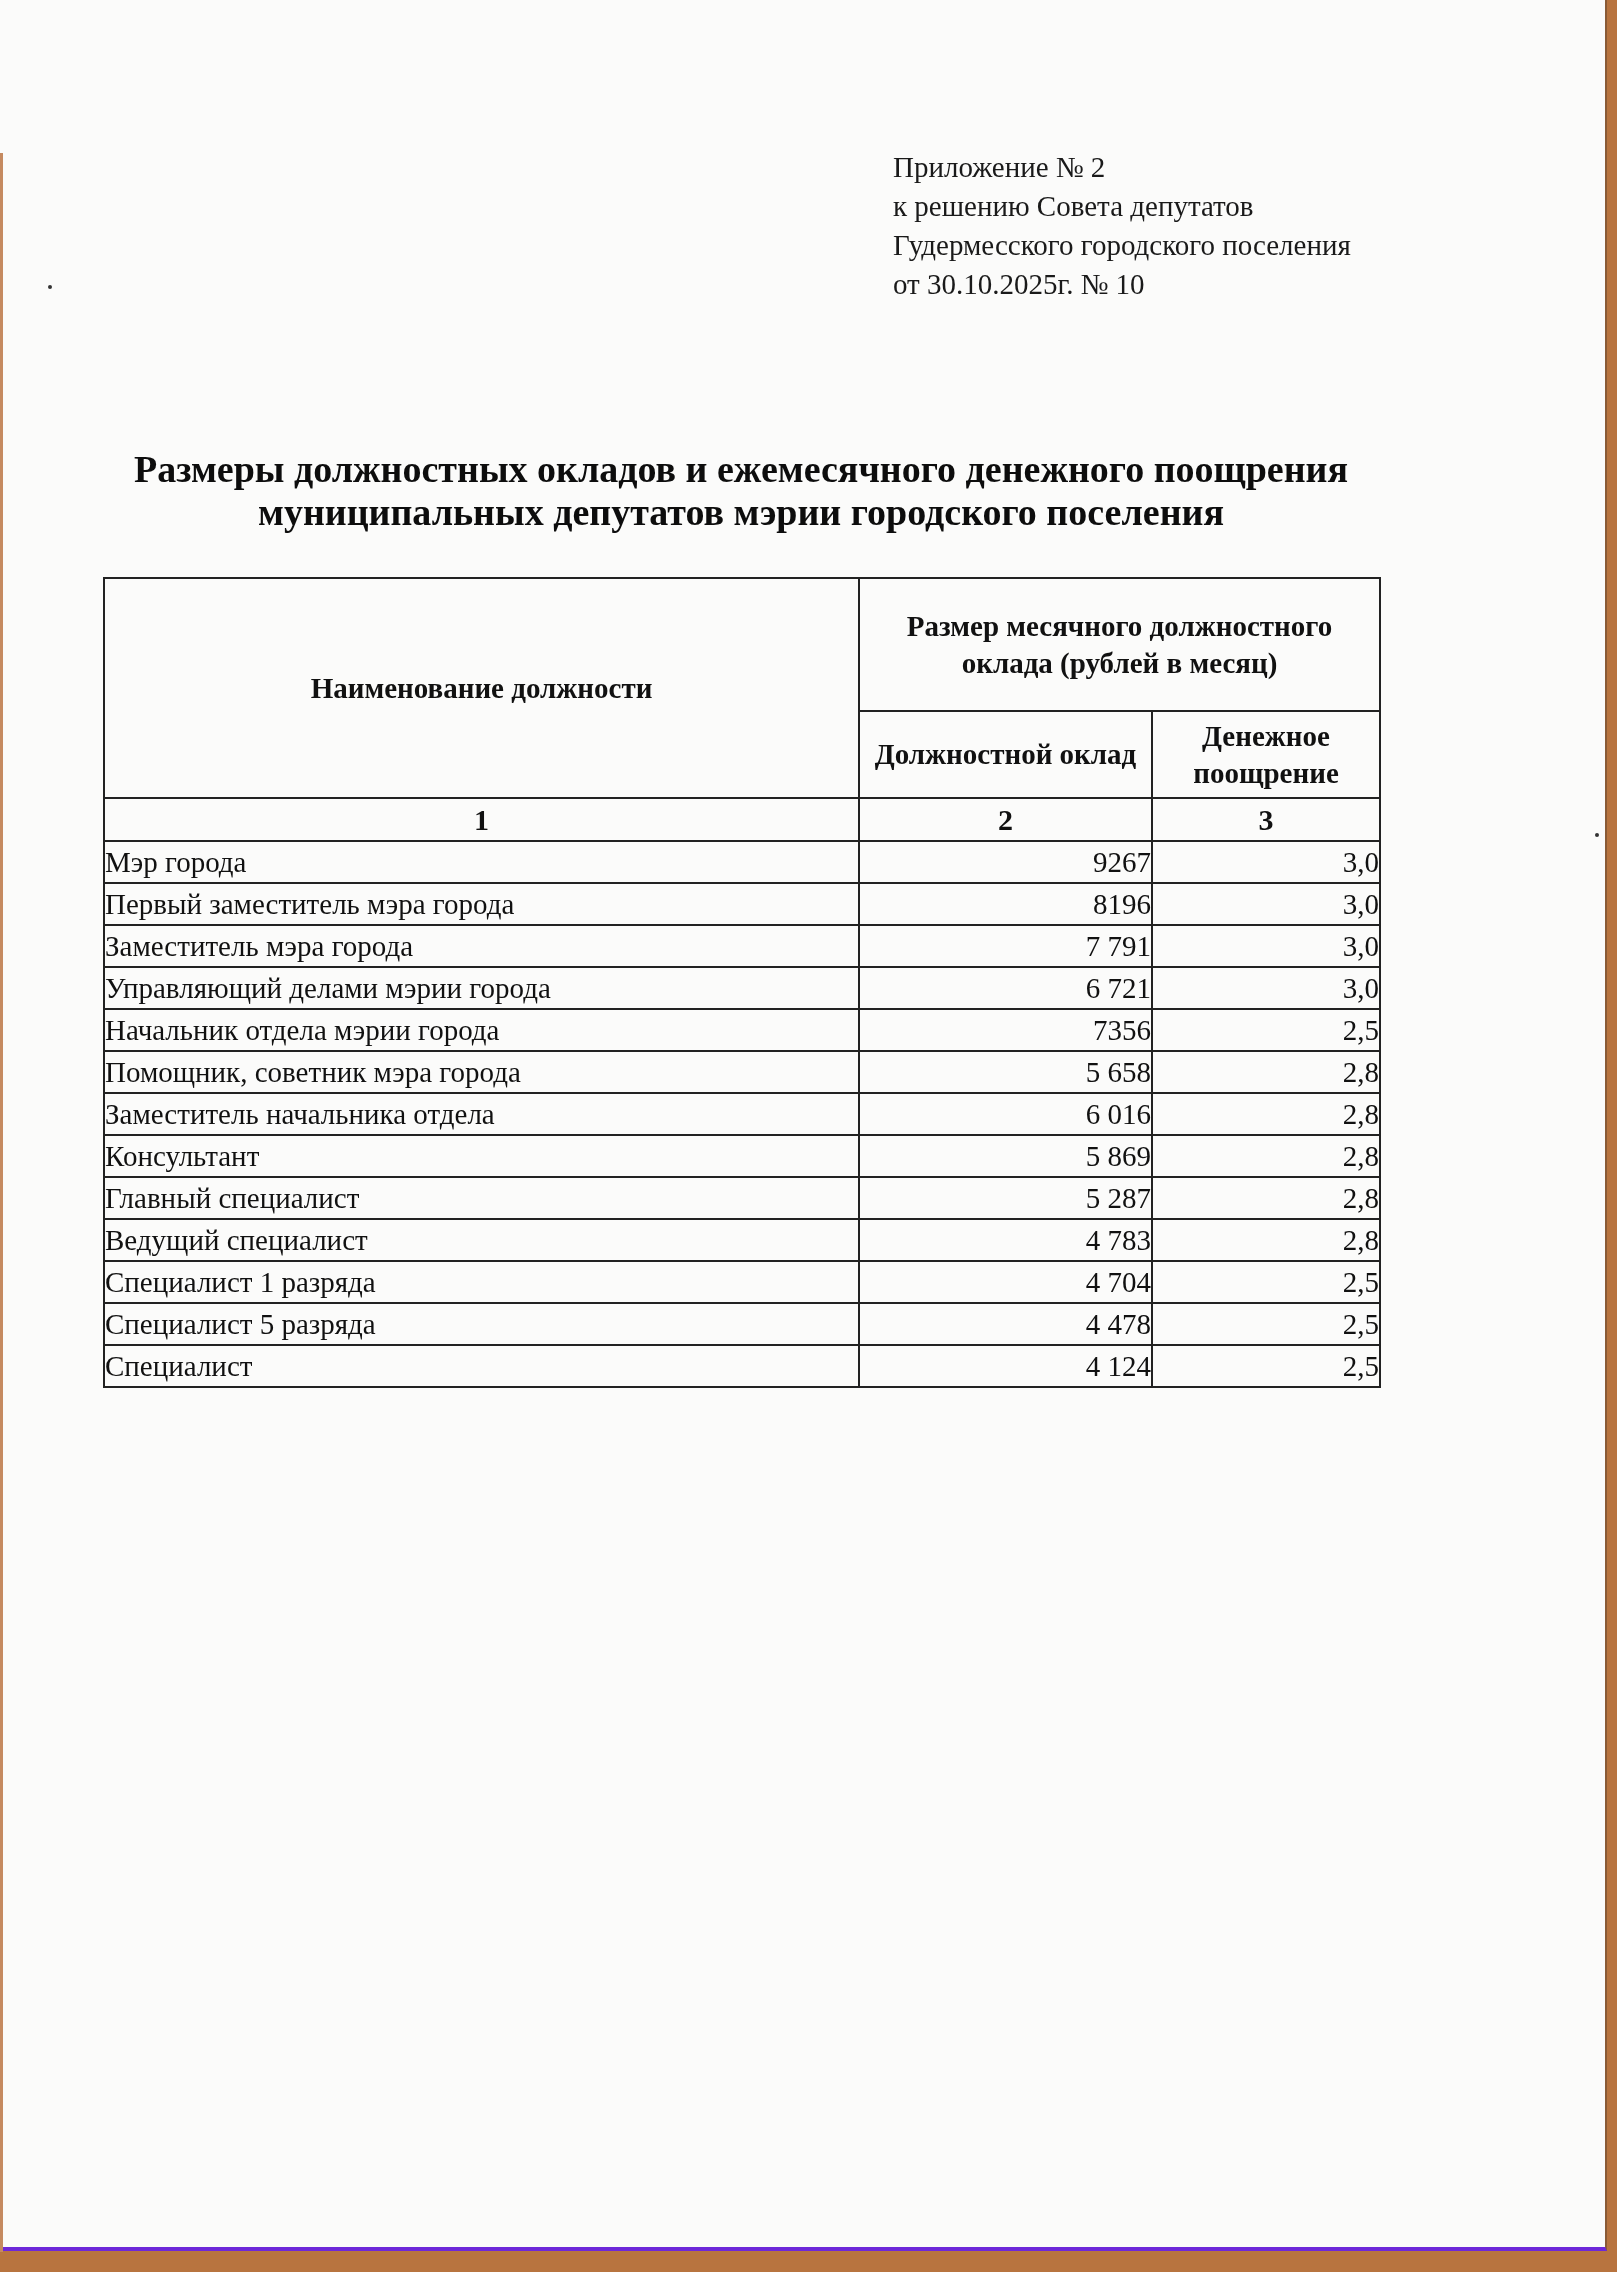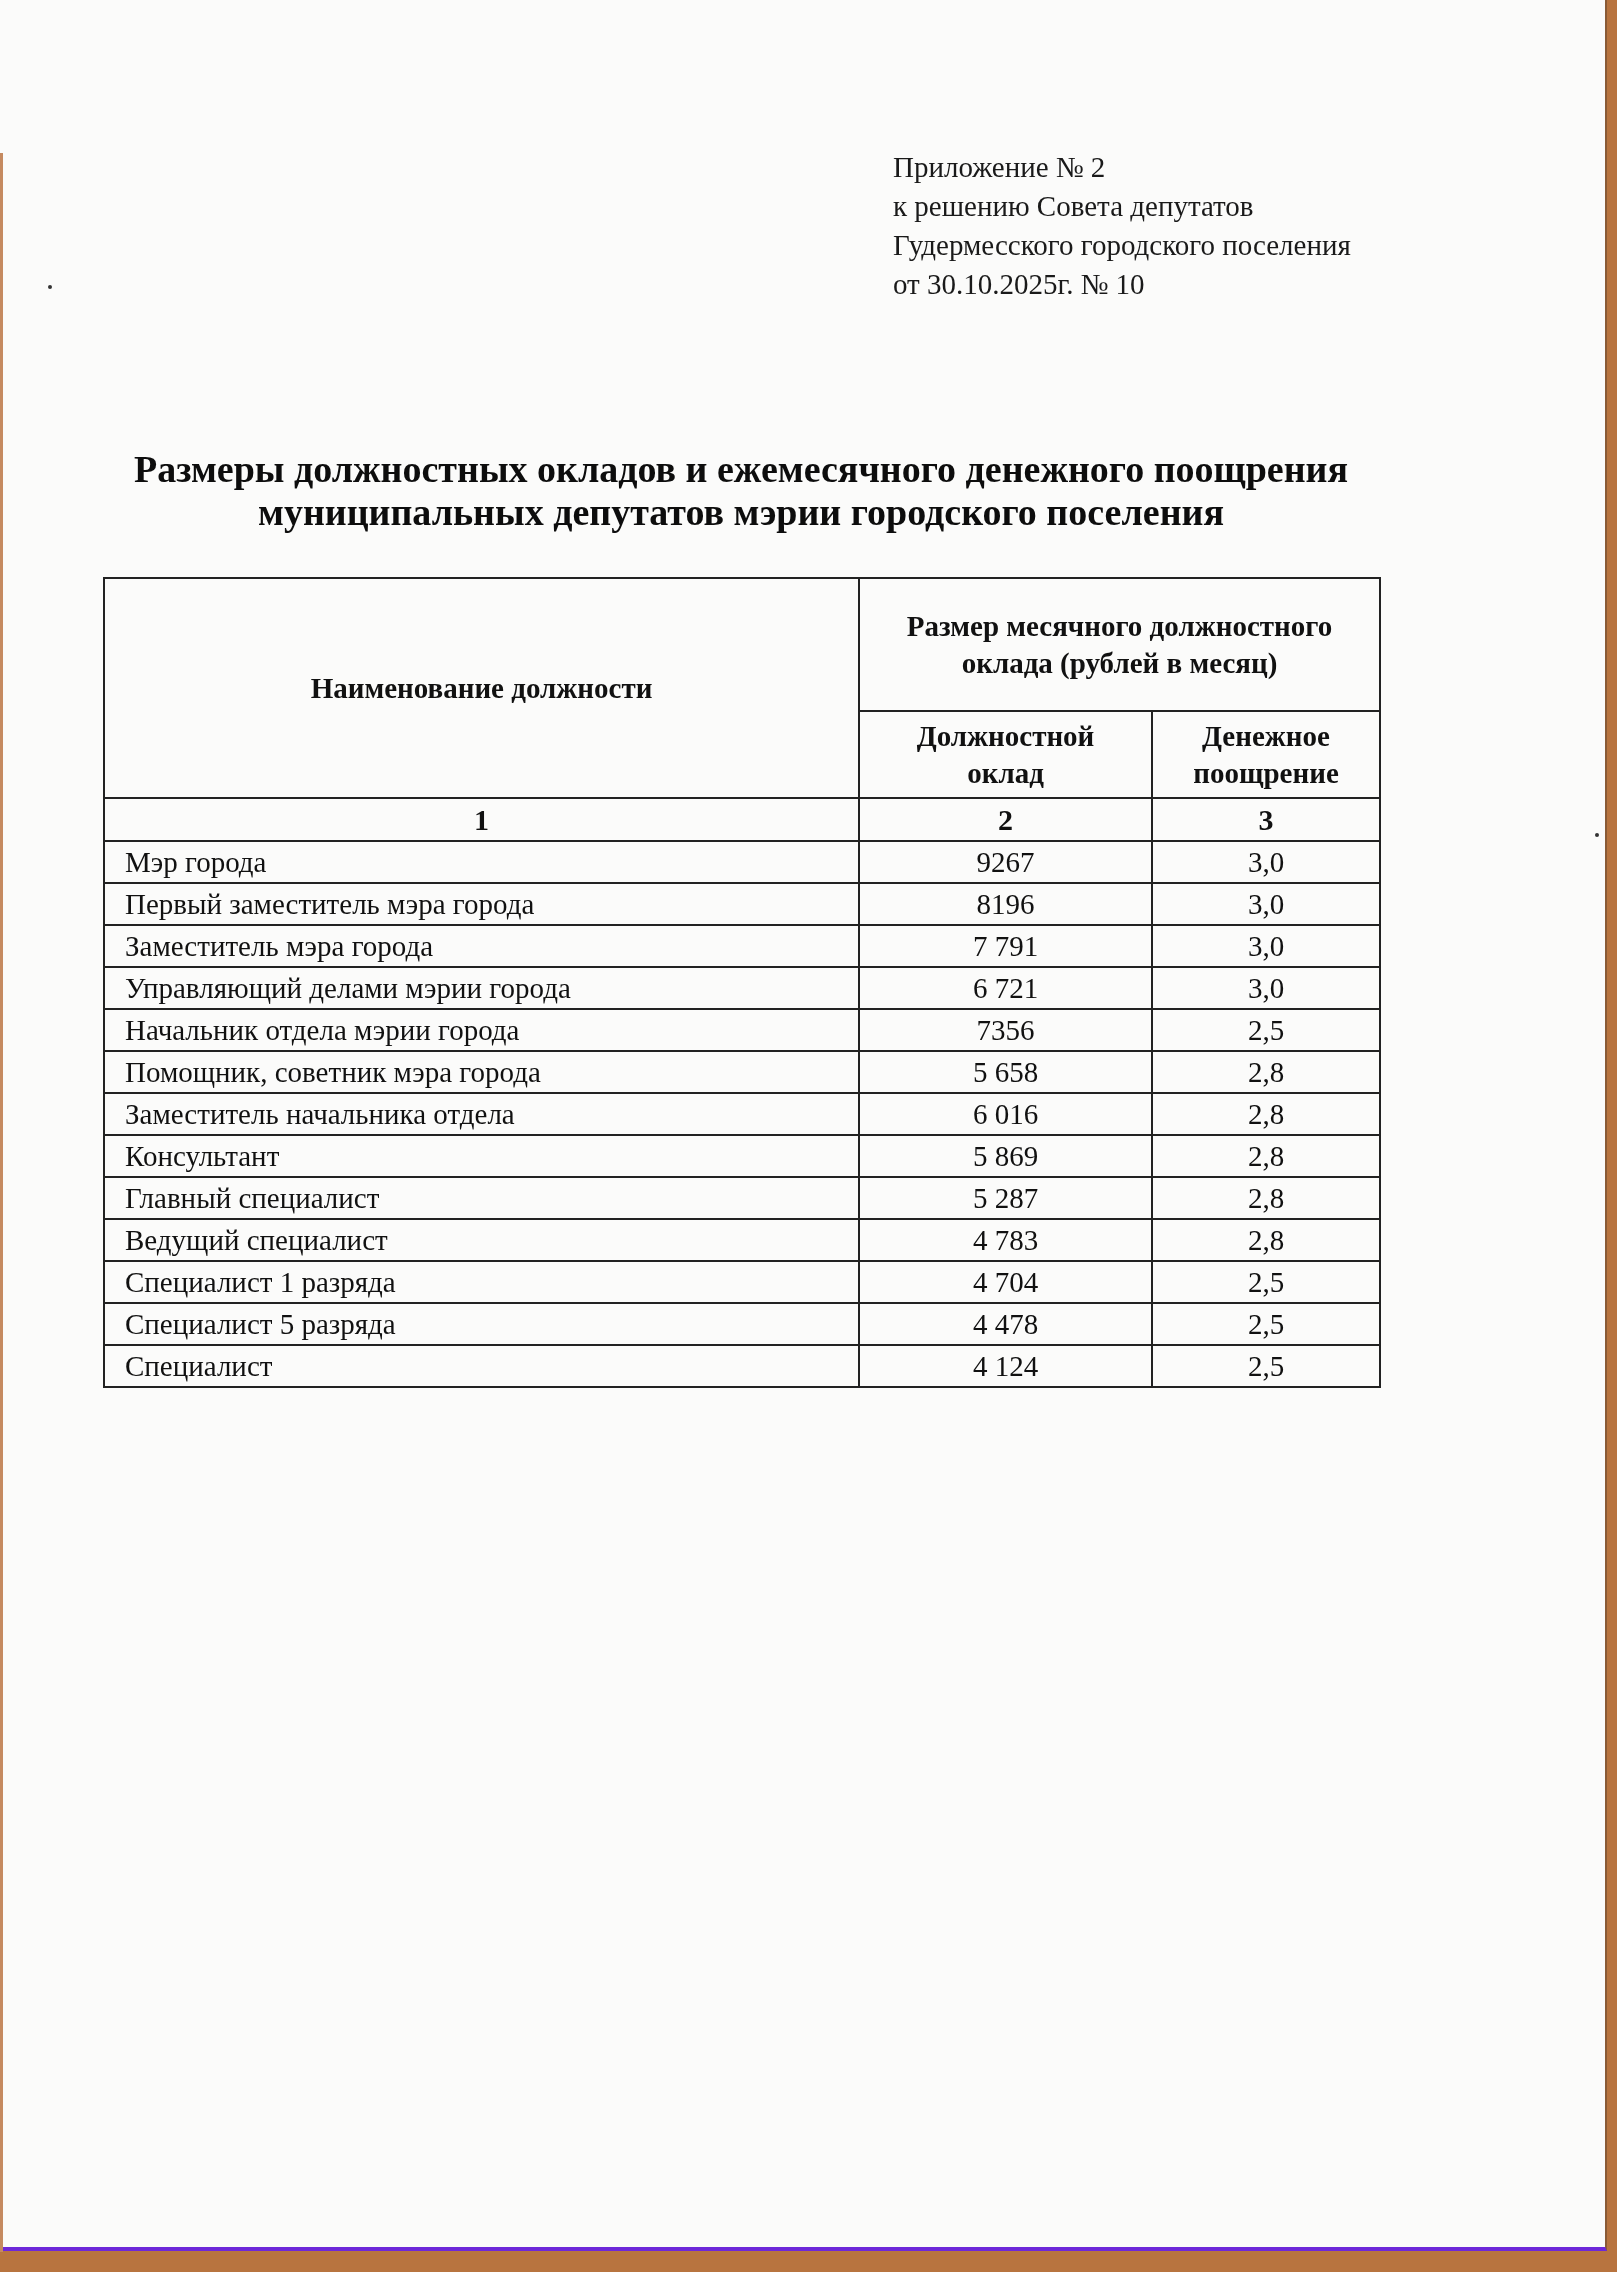"Размер месячного должностного оклада" table.grid td, table.grid th { padding: 0 20px -> 0 0 }
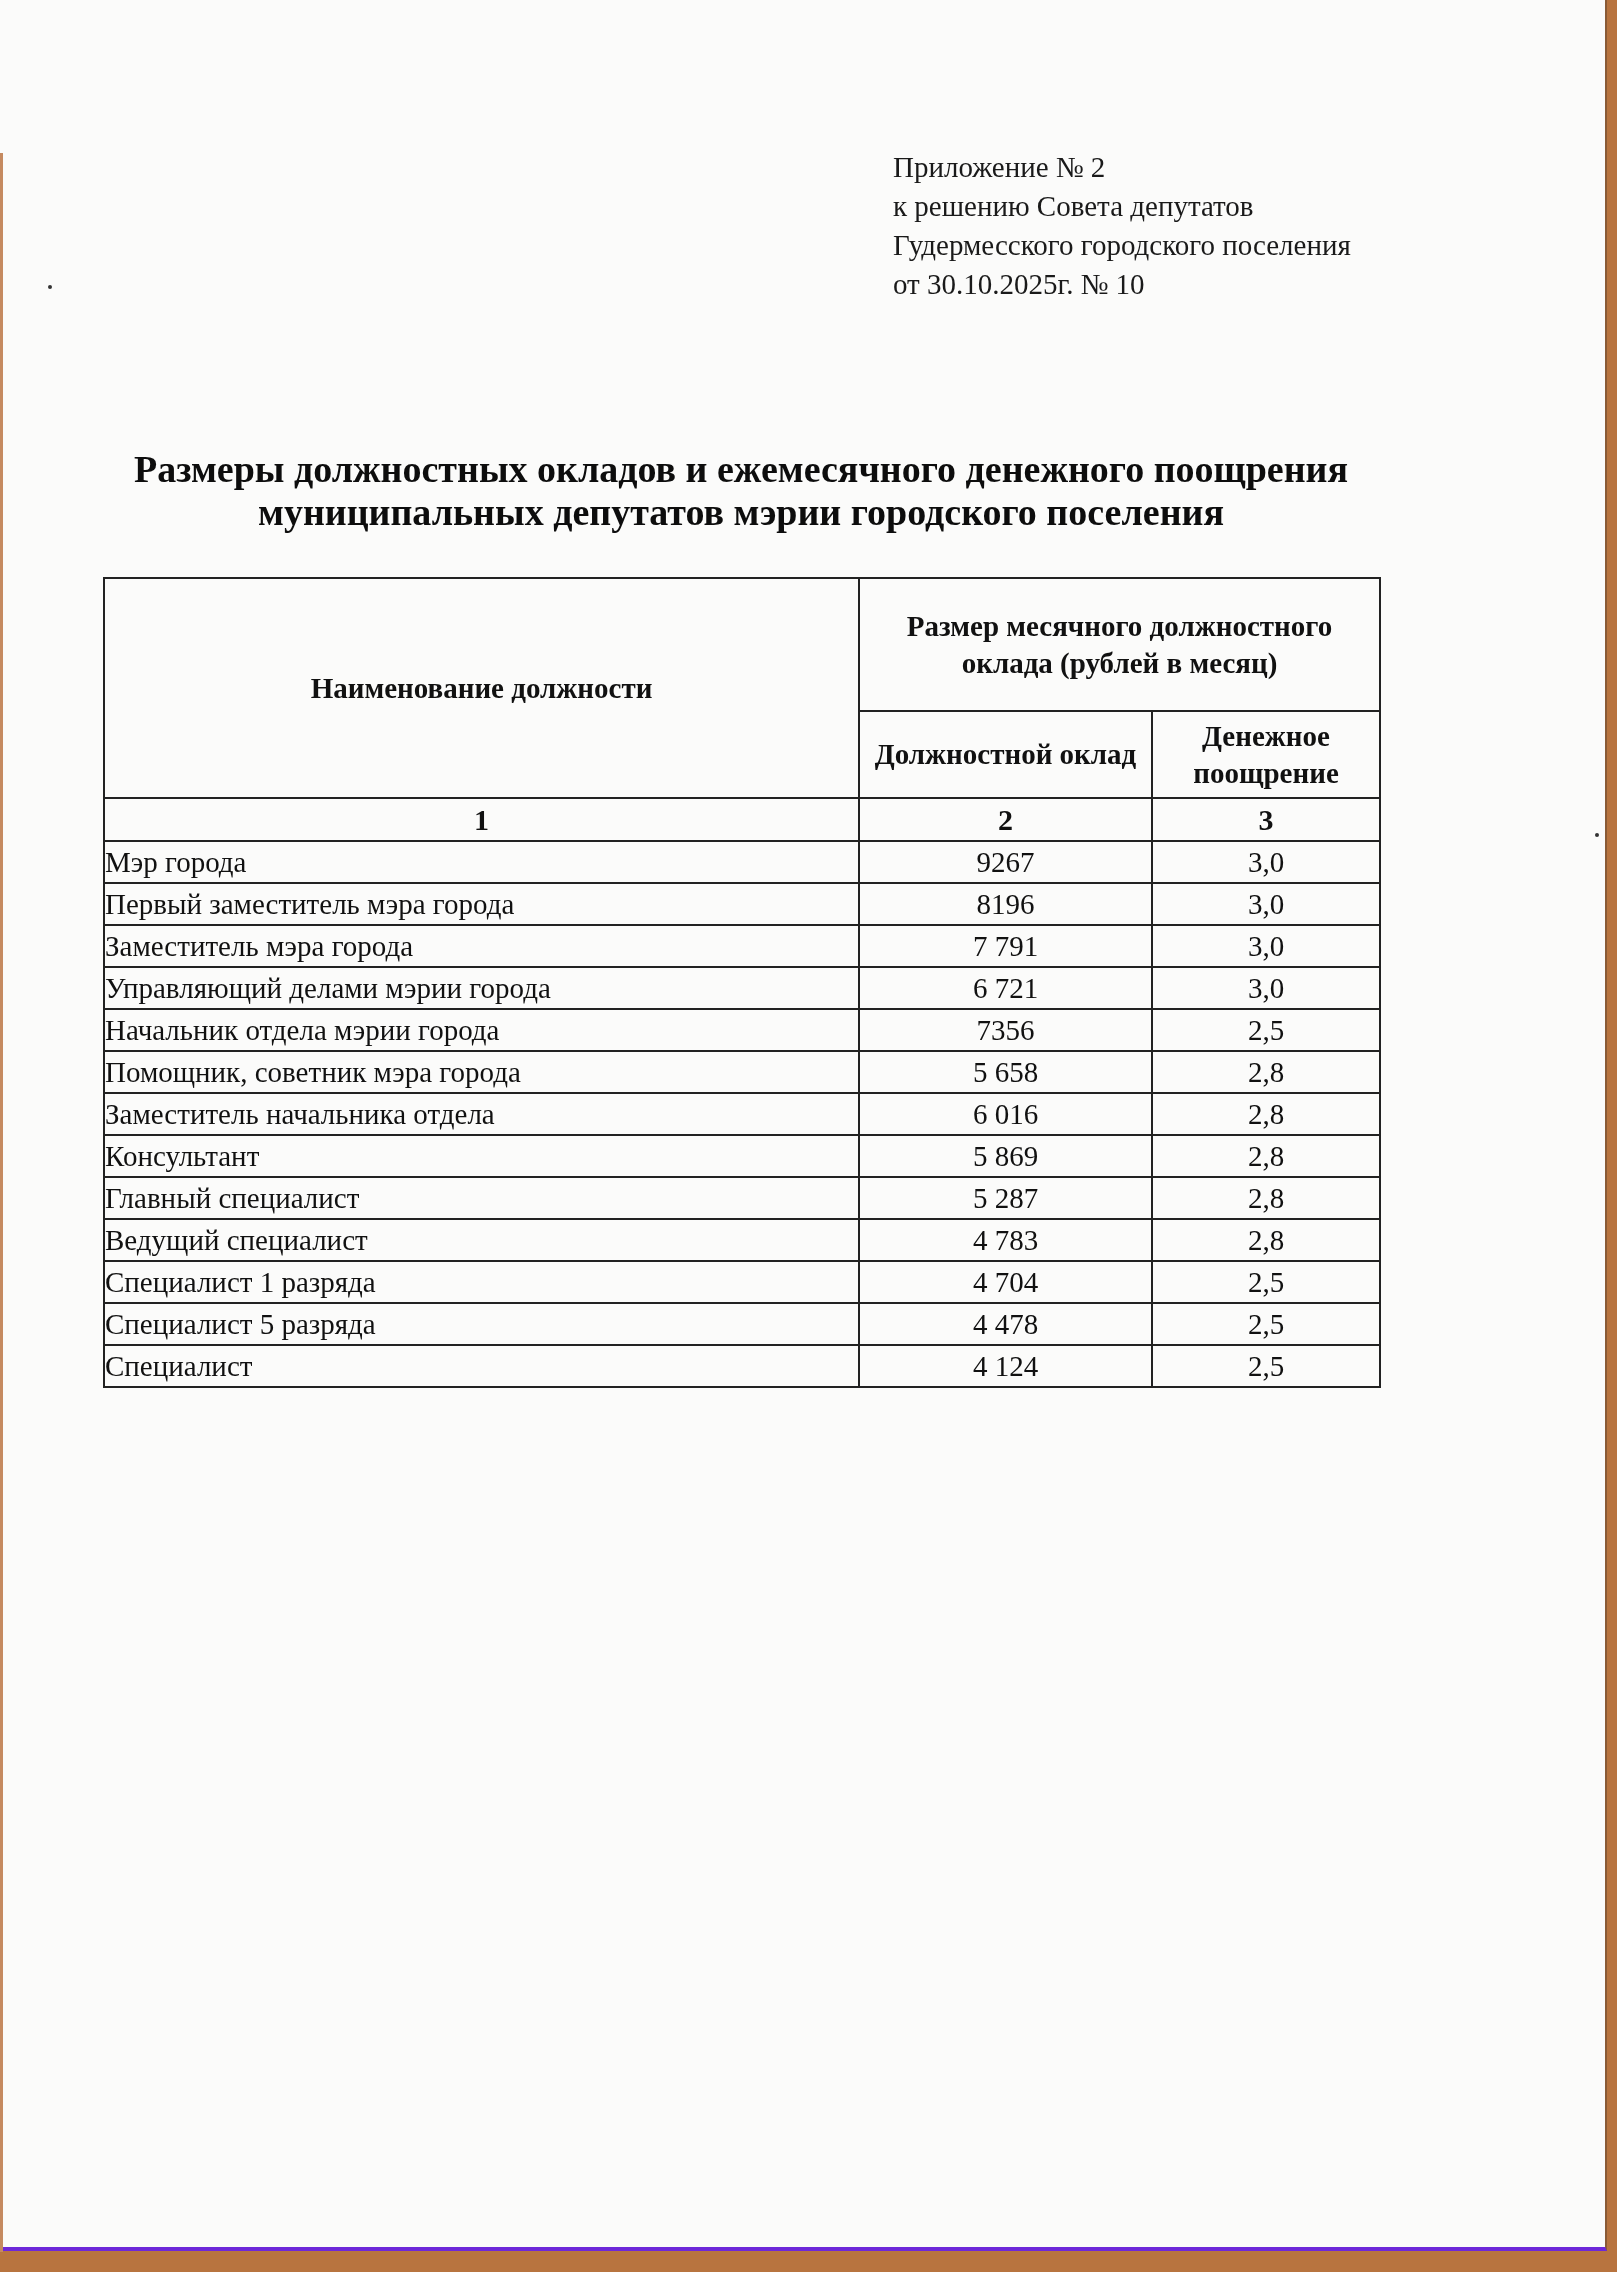"9267" td.val { text-align: center -> right }
